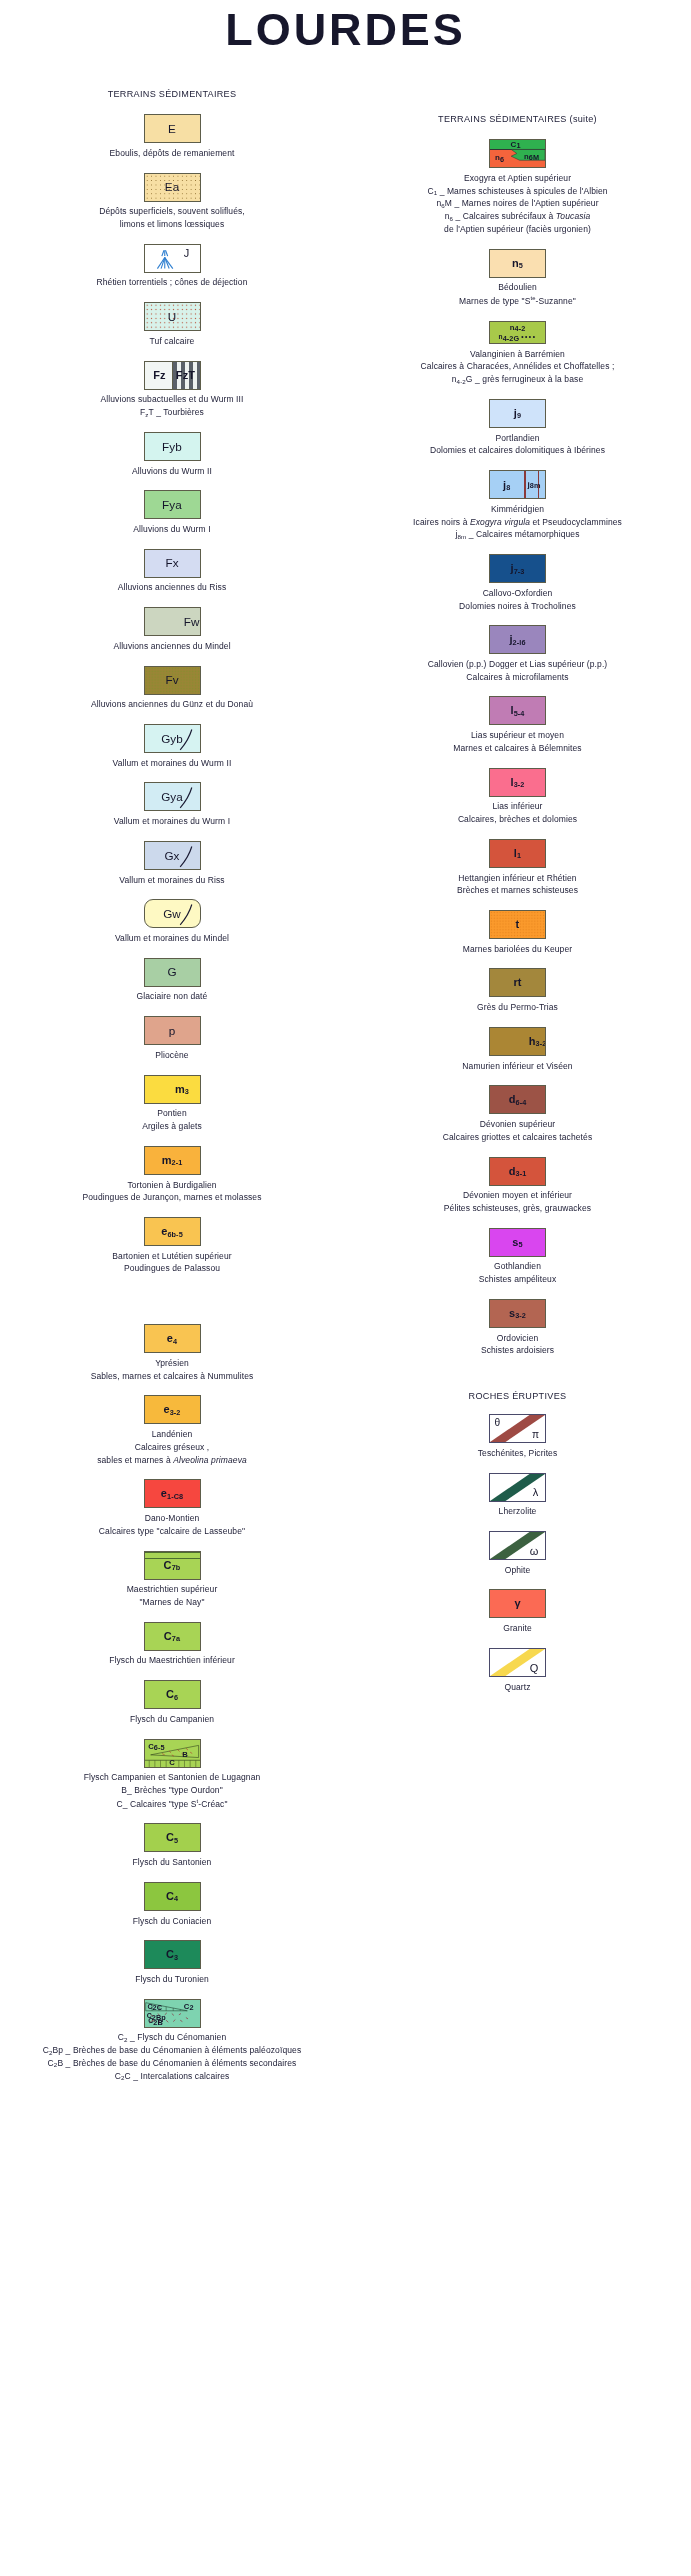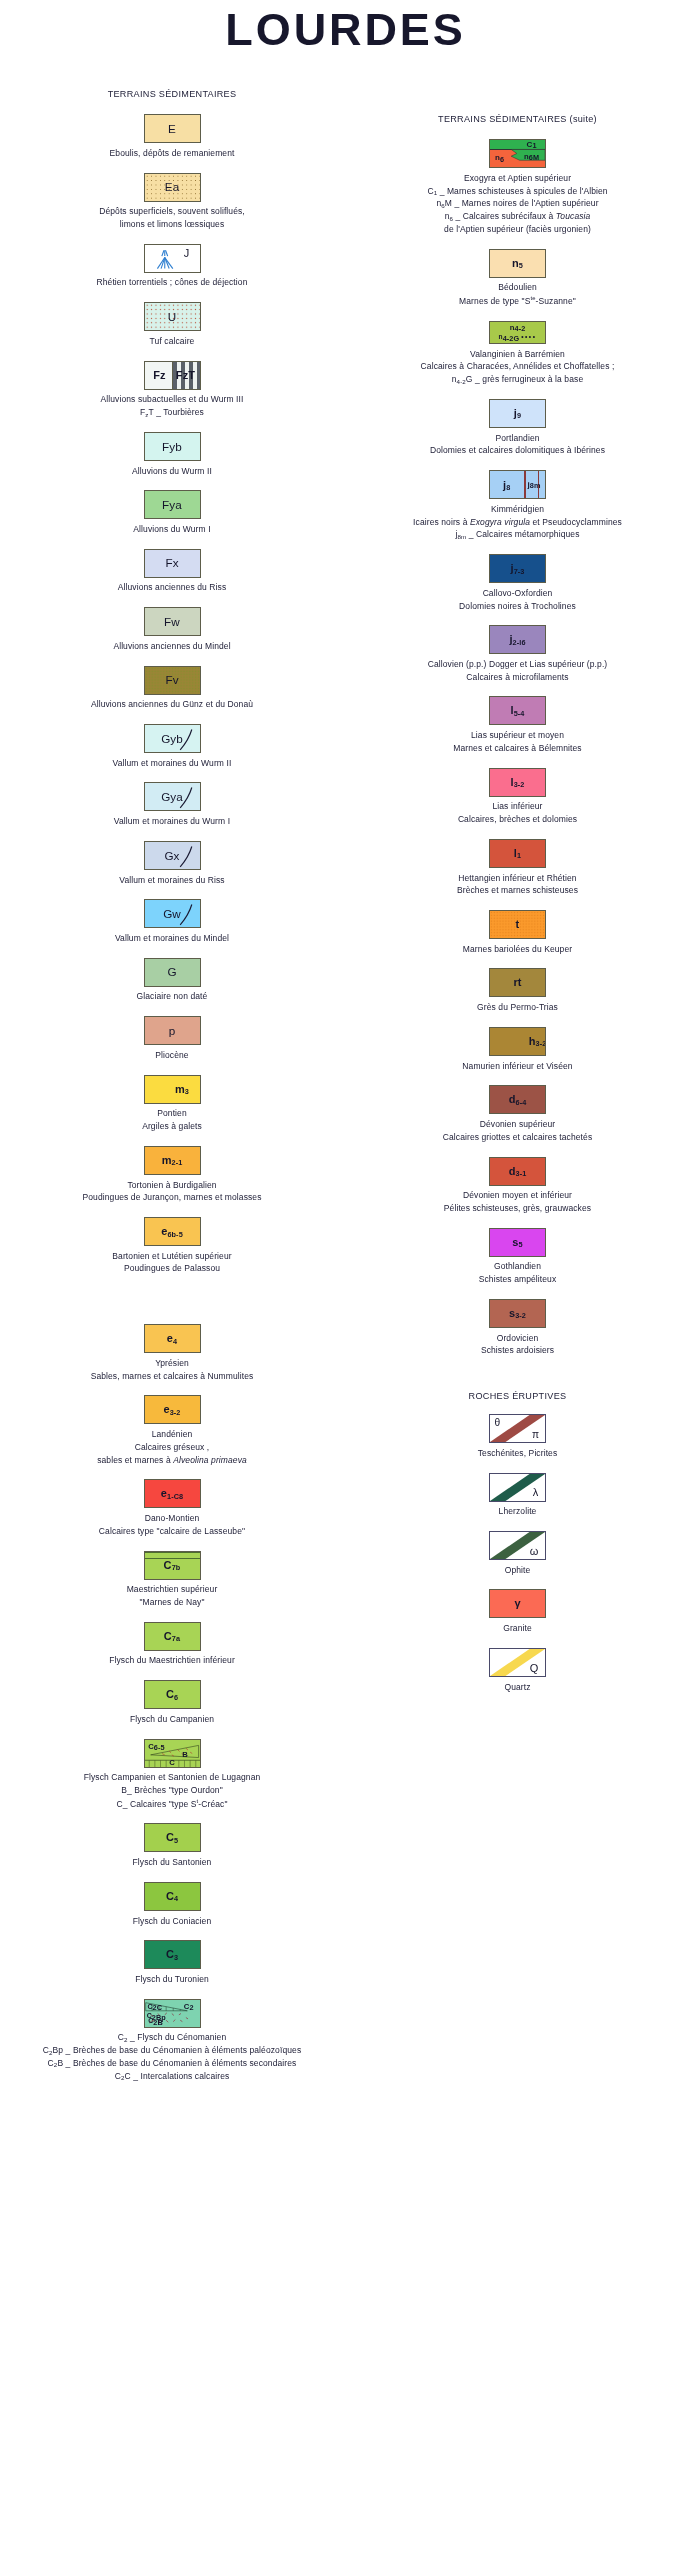"C1" span.code { margin-left: 16px -> none }
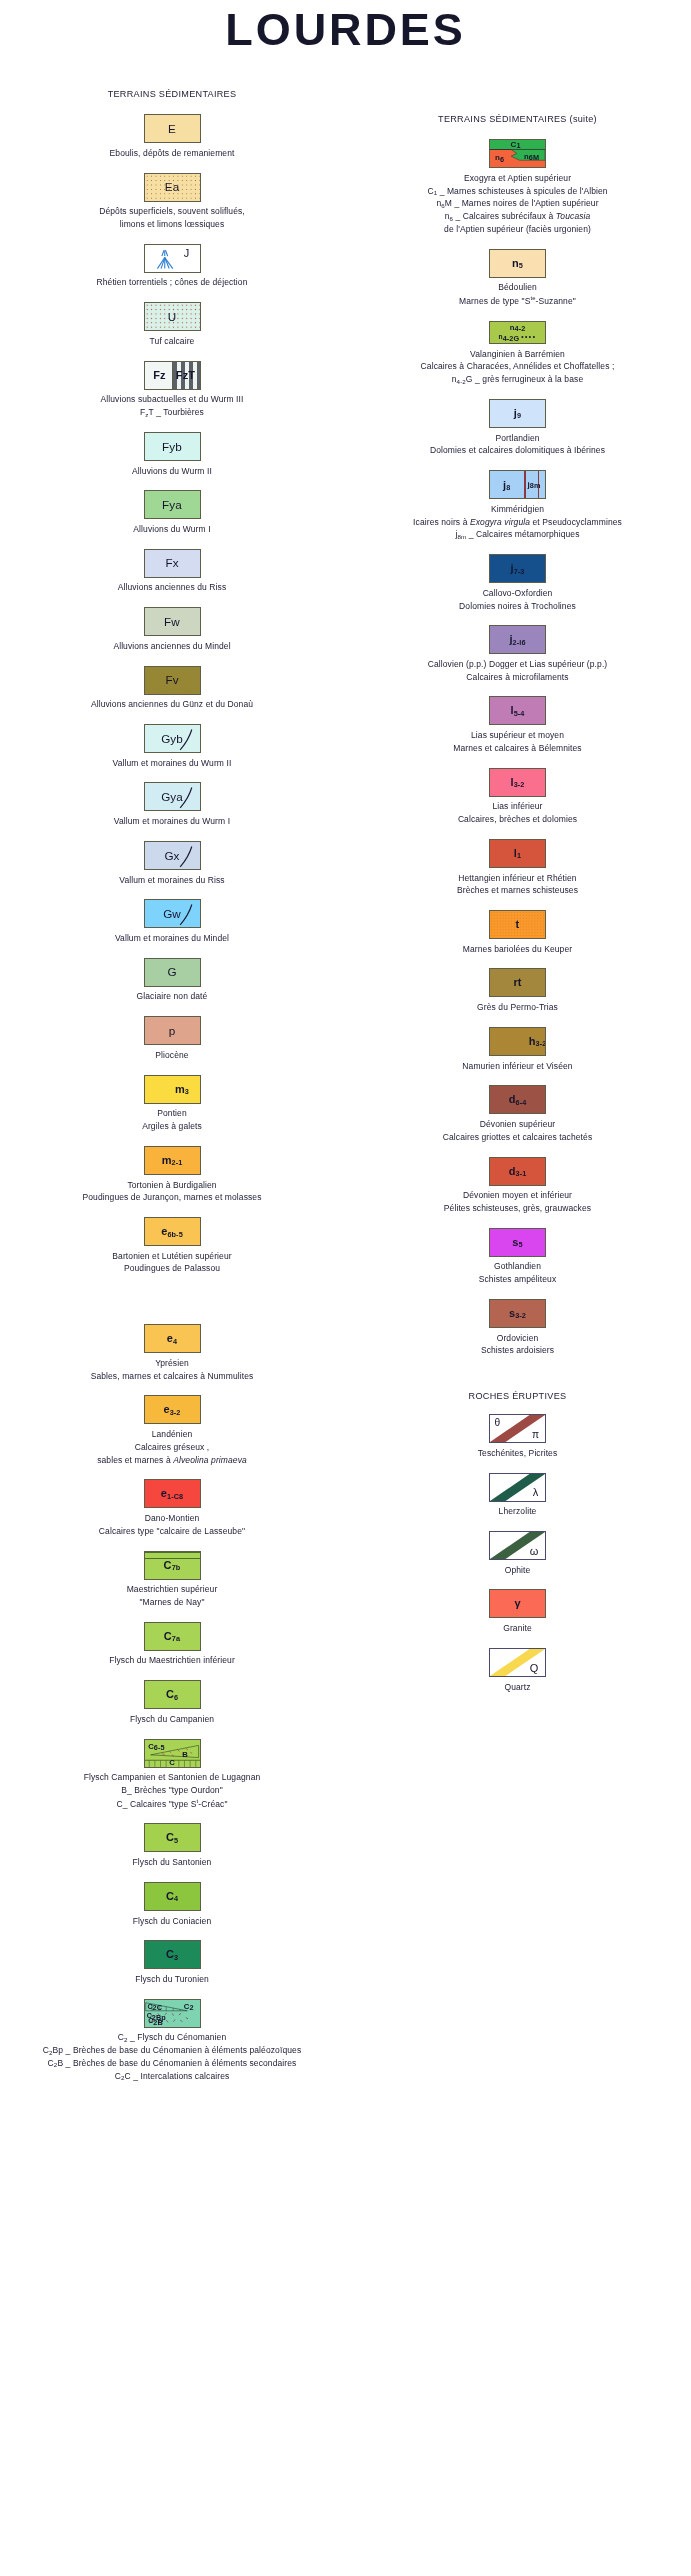"Fw" div.swatch { justify-content: none -> flex-end }
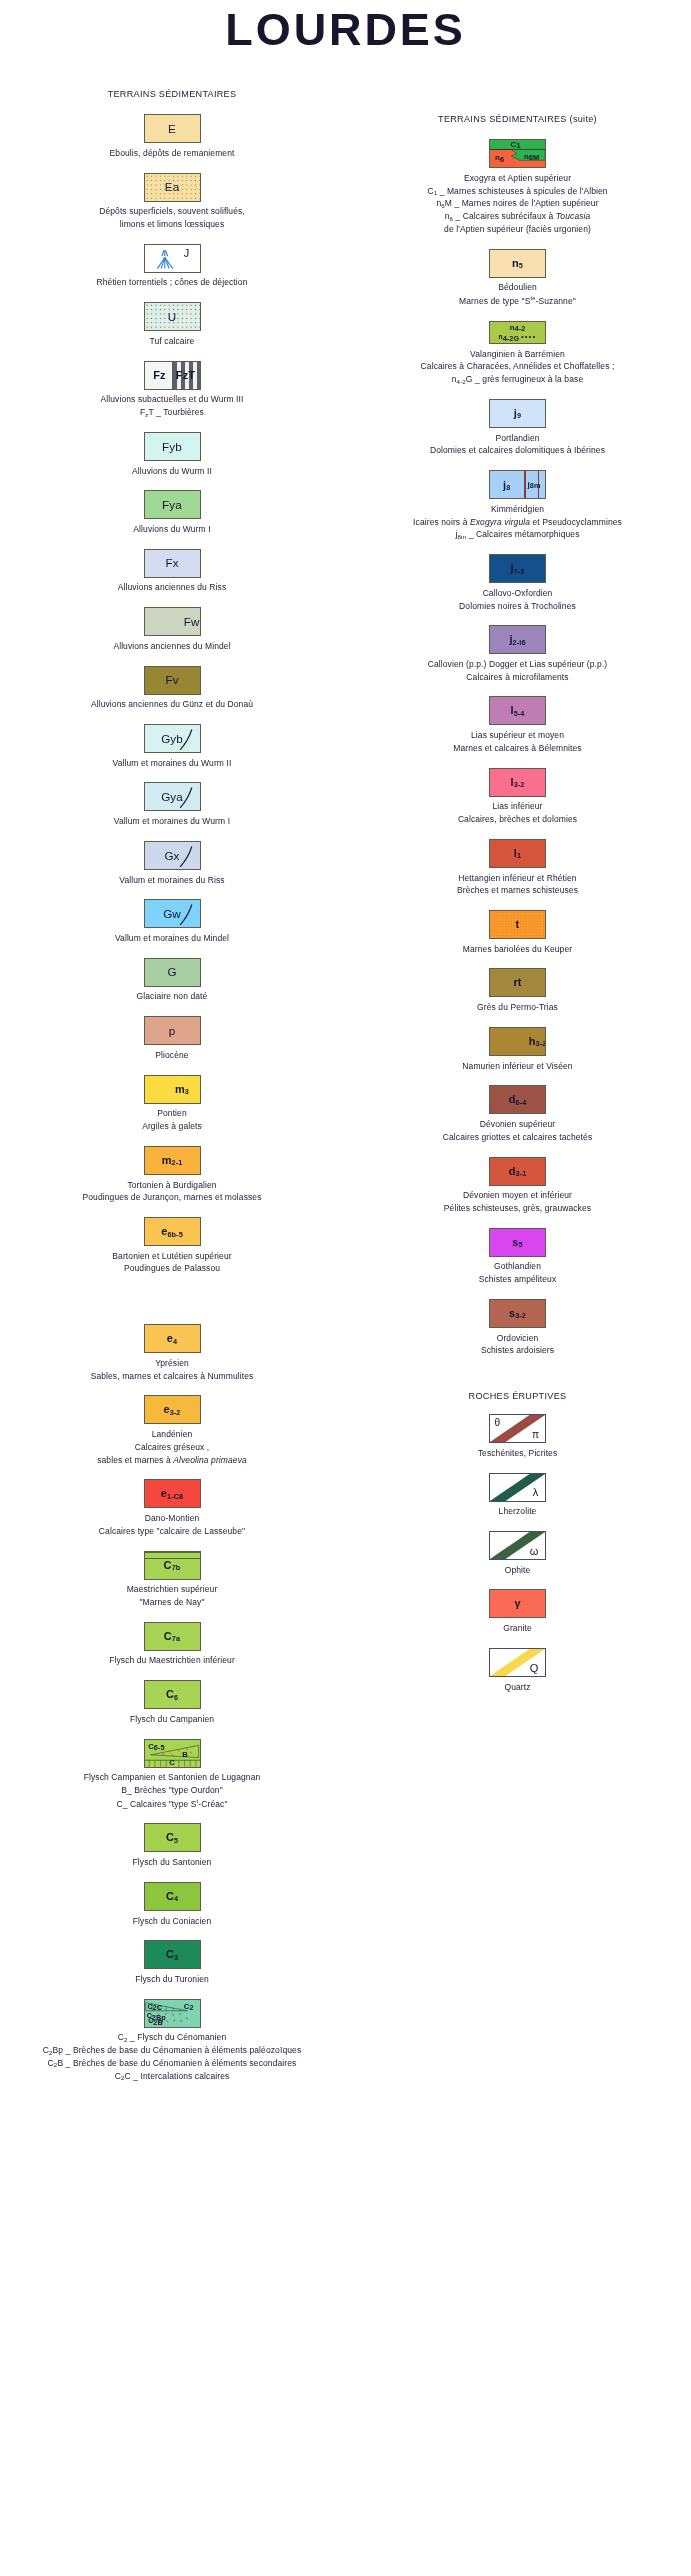"Gw" div.swatch { background: #7dd3fc -> #fef9c3; border-radius: none -> 9px }
